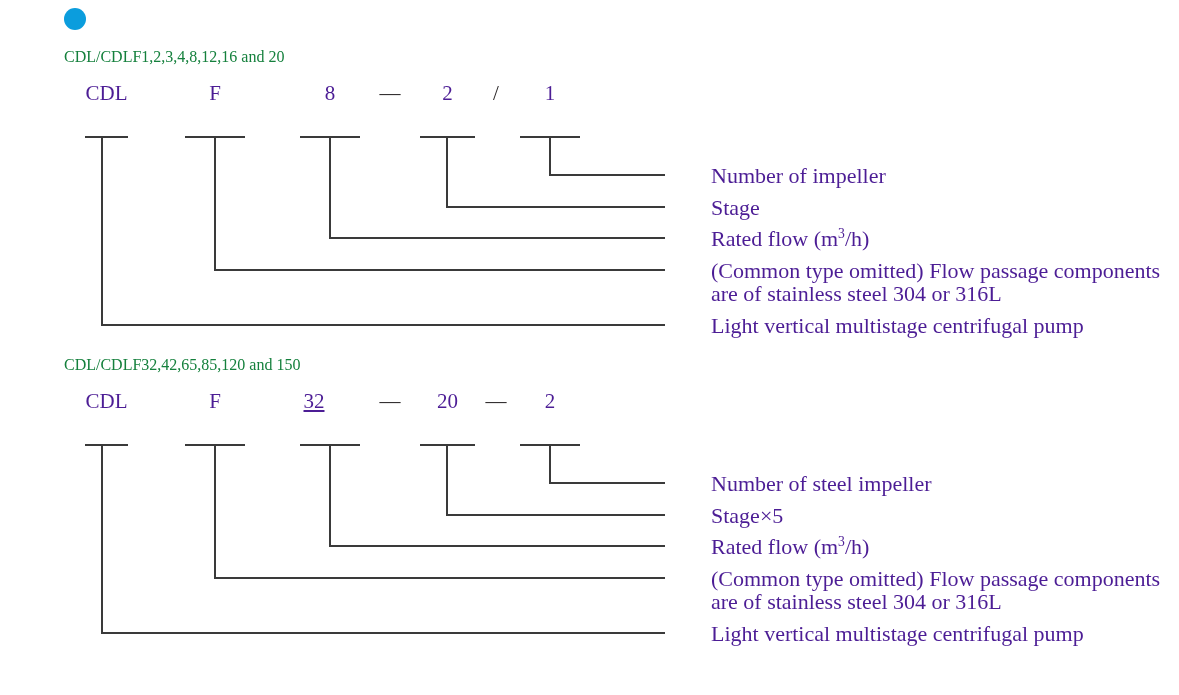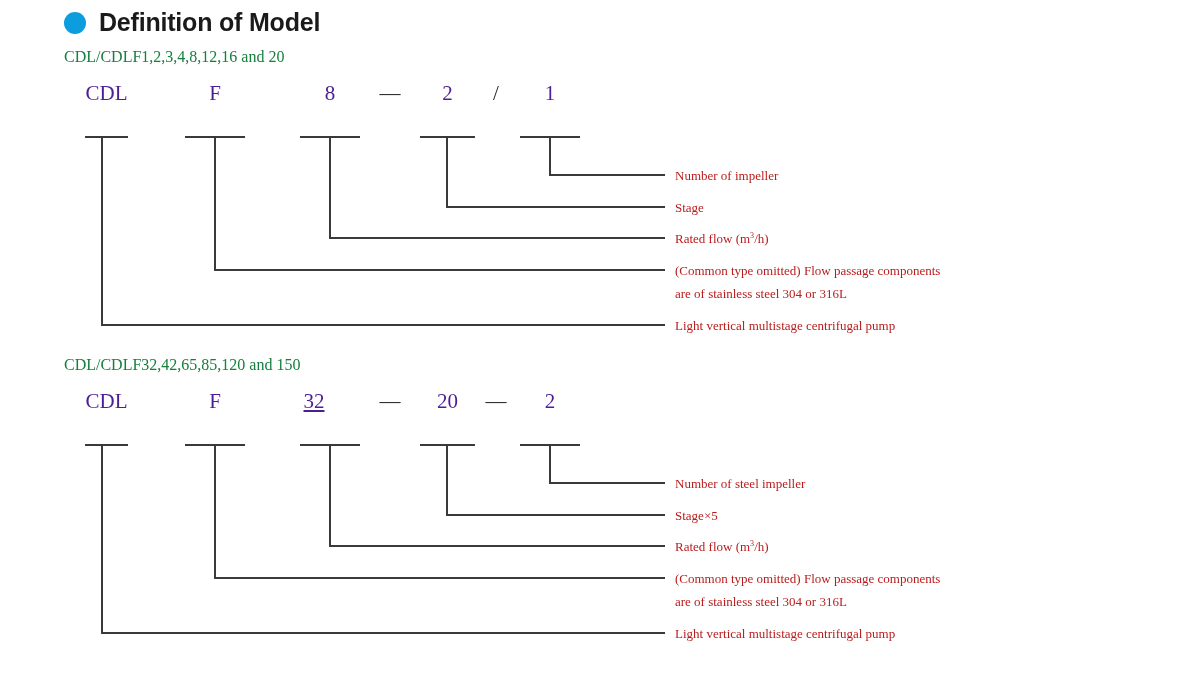"Definition of Model" span.heading-text { html: <span>Definition of Model</span> -> none }
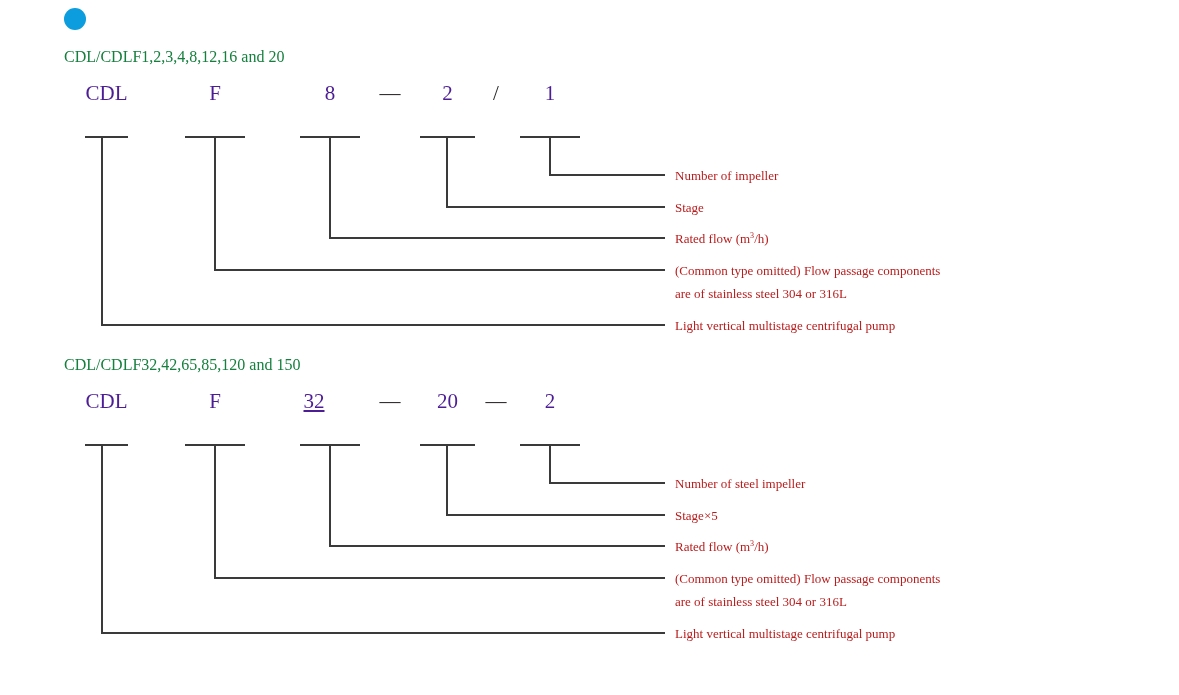"Number of impeller" .label { color: #b91c1c -> #4c1d95; font-size: 13px -> 22px; left: 675px -> 711px }
